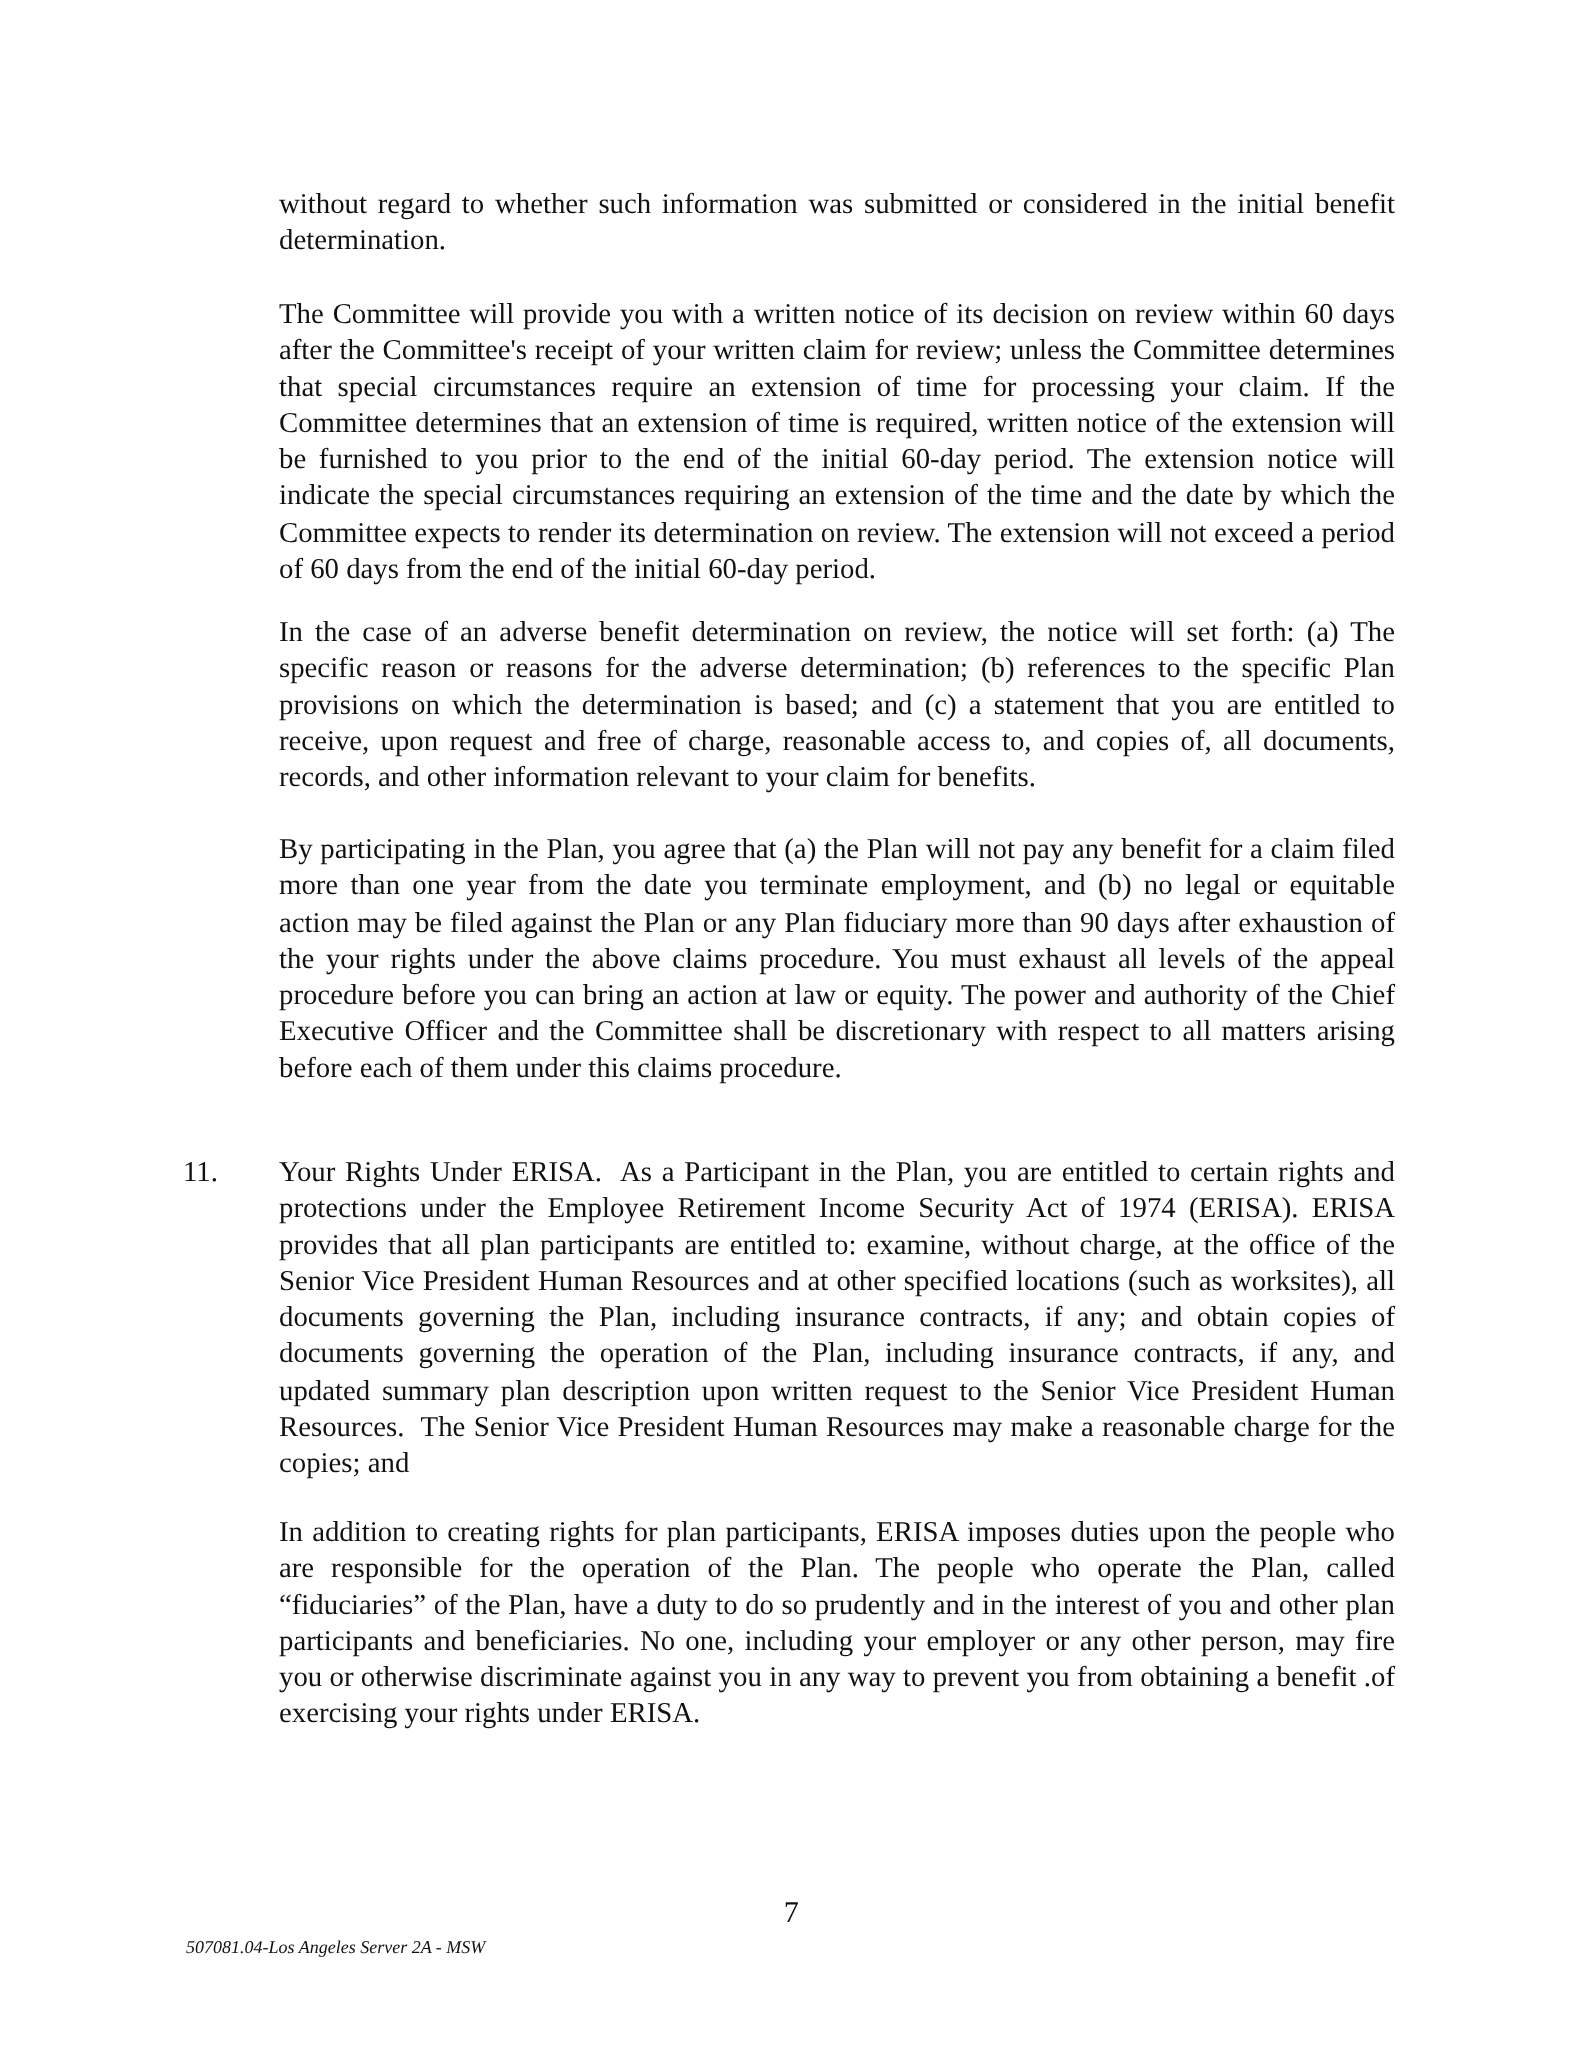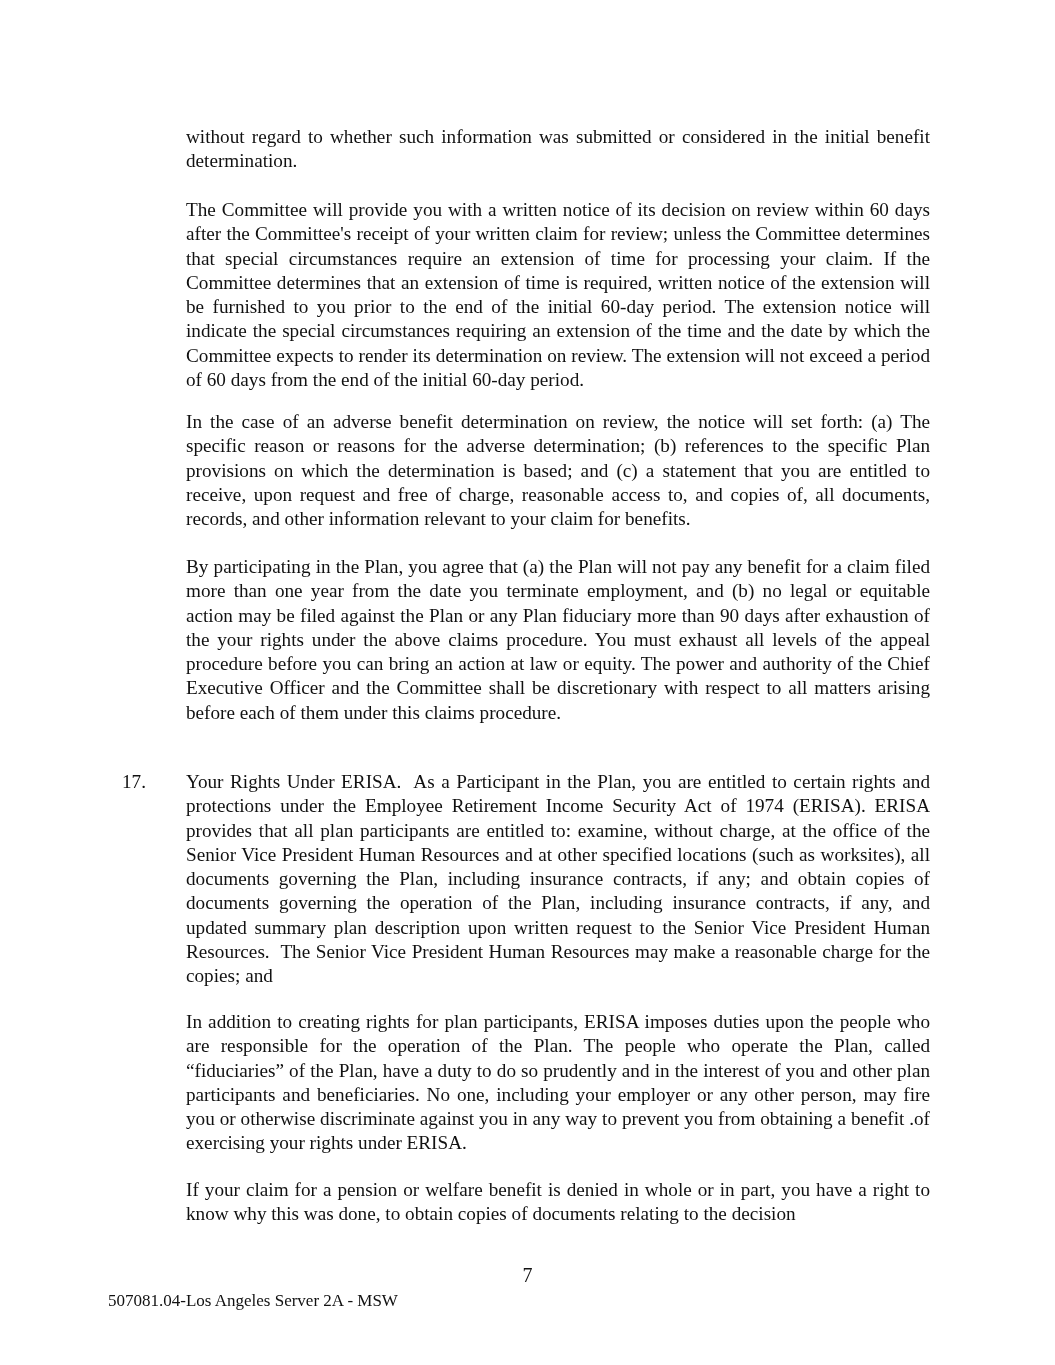"17." span.num { text: 17 -> 11 }
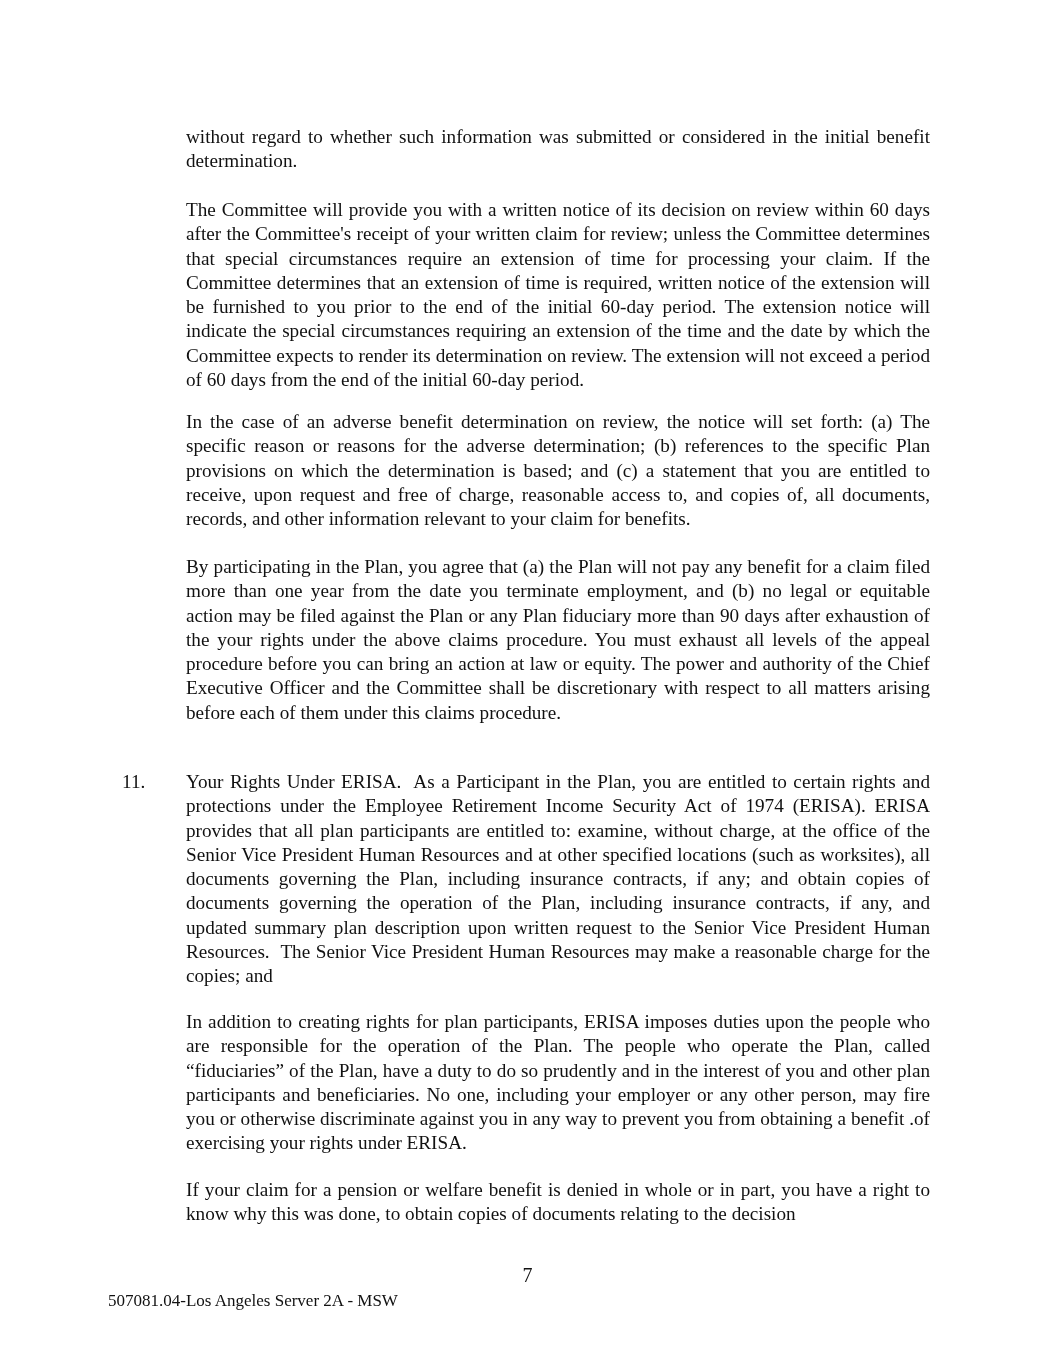"If your claim for a" p.para { html: <p>If your claim for a pension or welfare benefit is denied in whole or in part, you have a right to know why this was done, to obtain copies of documents relating to the decision</p> -> none }
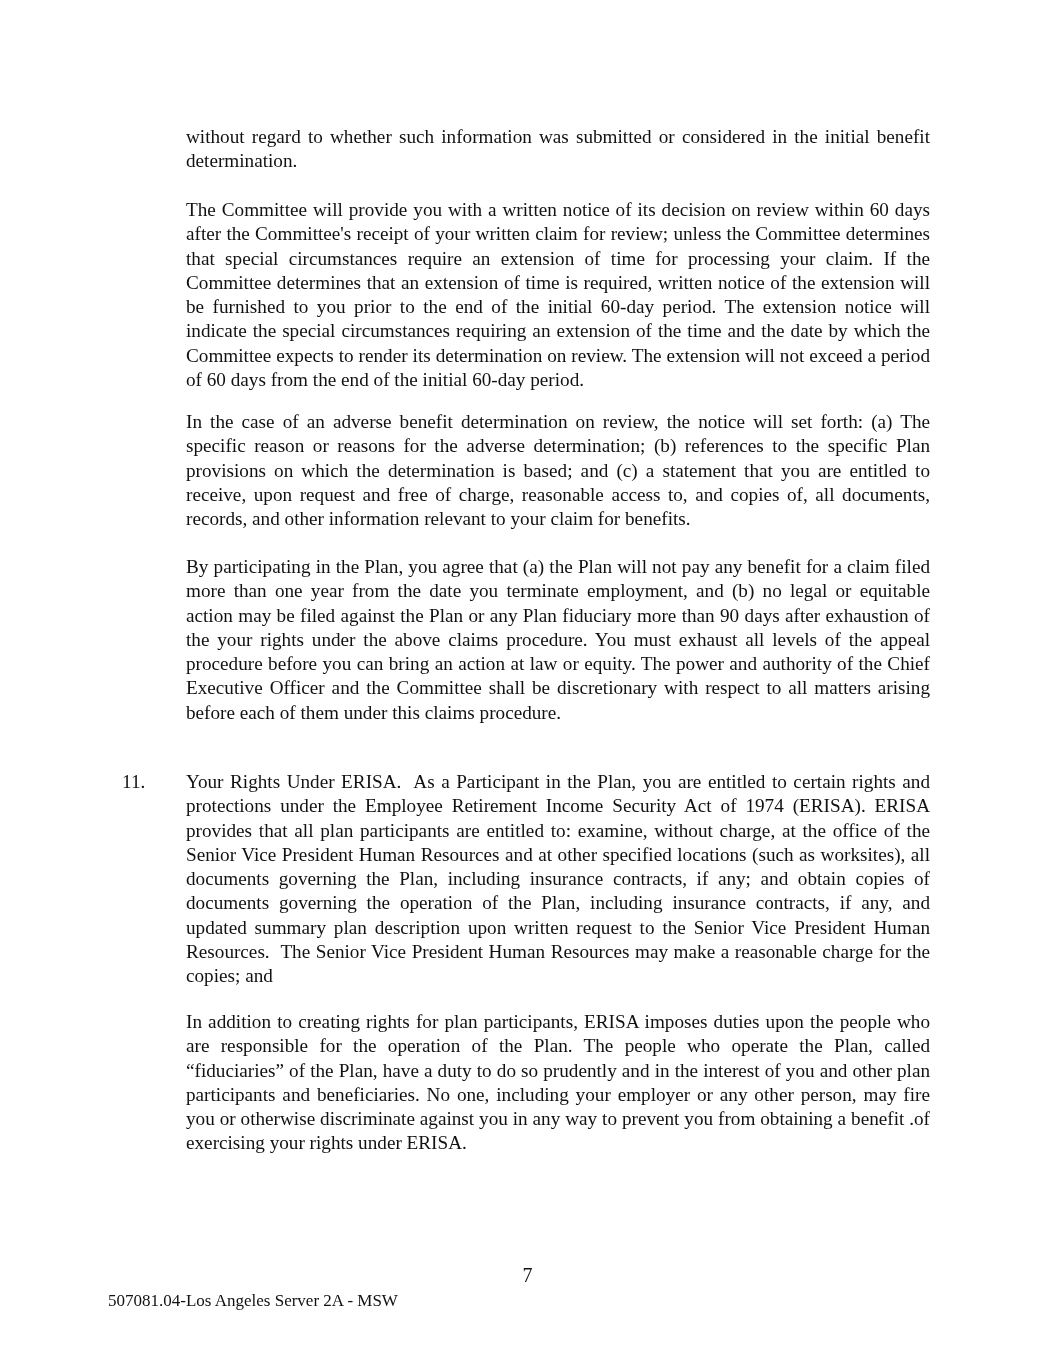"507081.04-Los Angeles Server 2A -" .footer-id { font-size: 17px -> 12px; font-style: none -> italic; left: 108px -> 124px }
